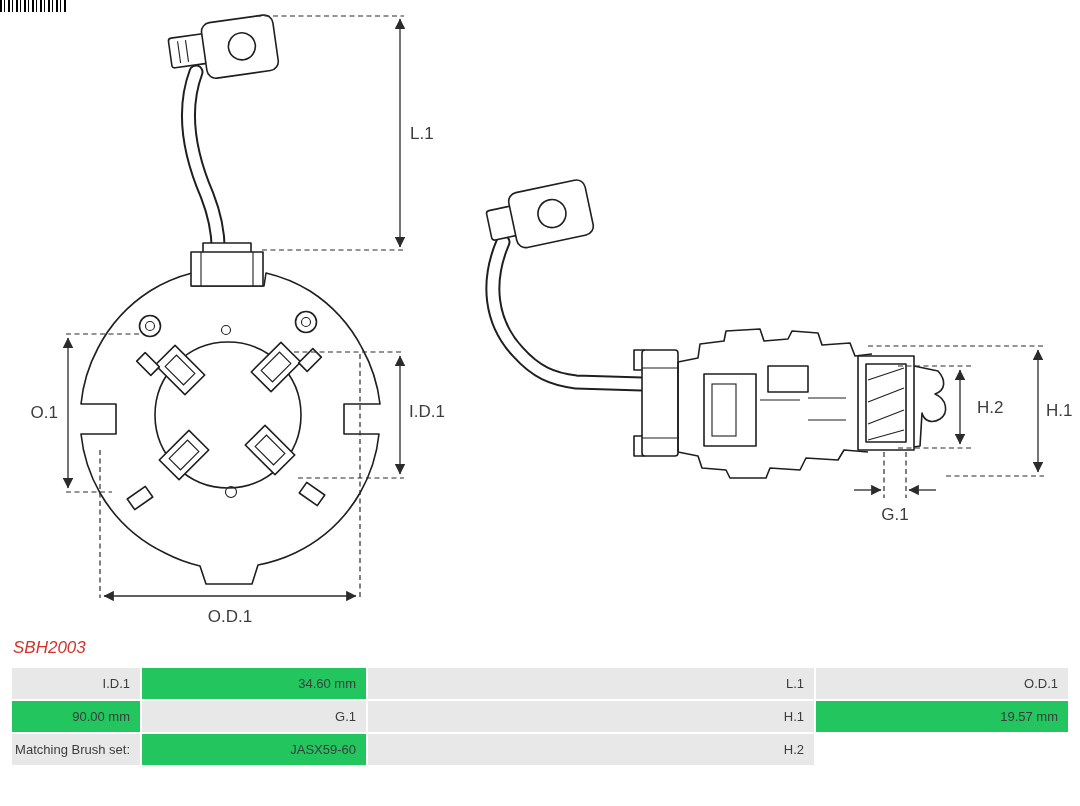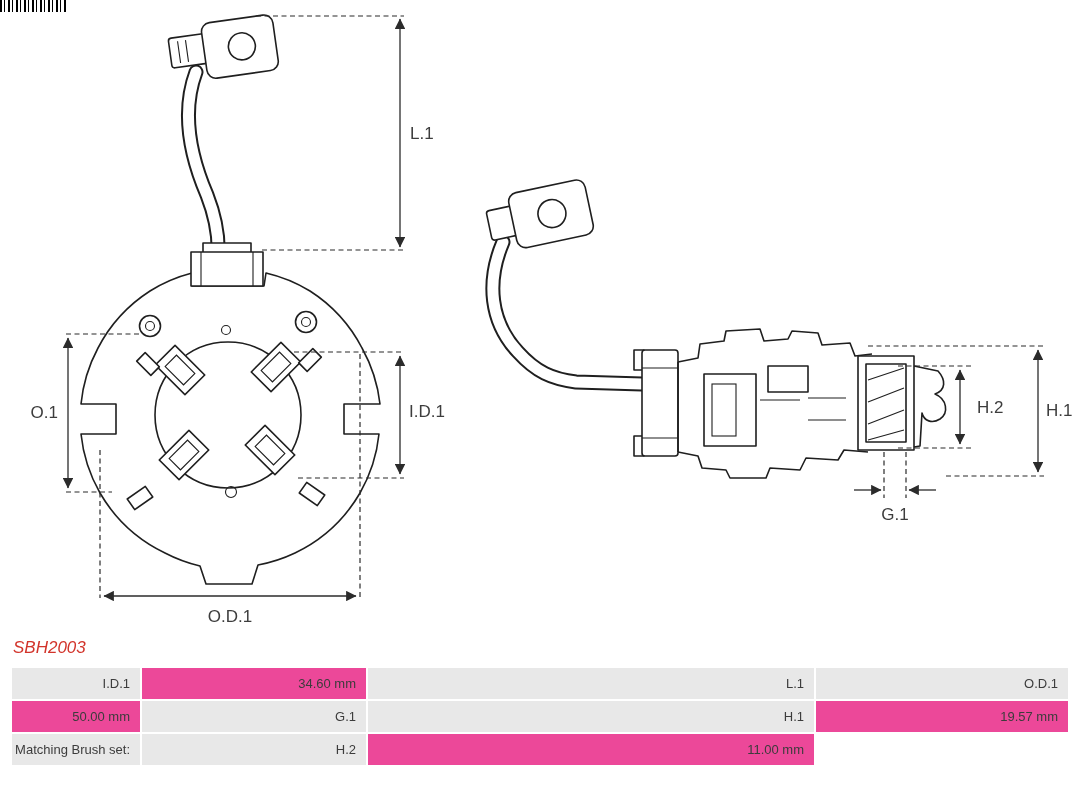"34.60 mm" .val { background: #ec4899 -> #22c55e }
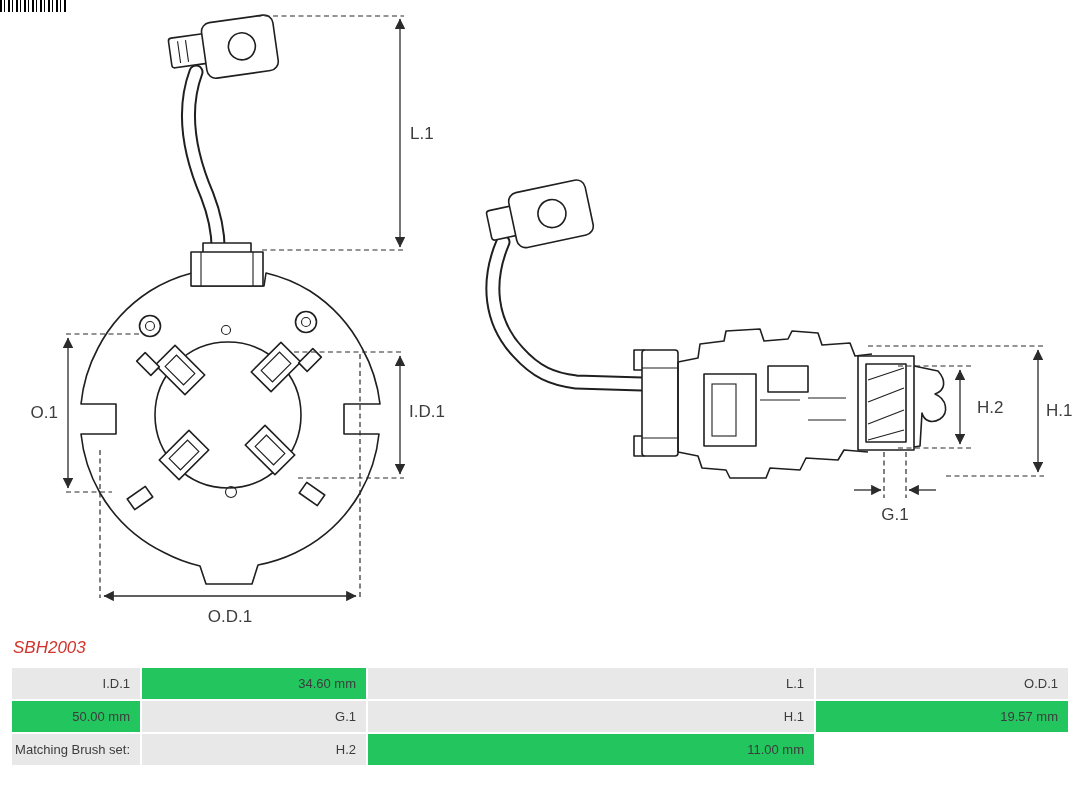"50.00 mm" div.cell { text: 50.00 -> 90.00 }
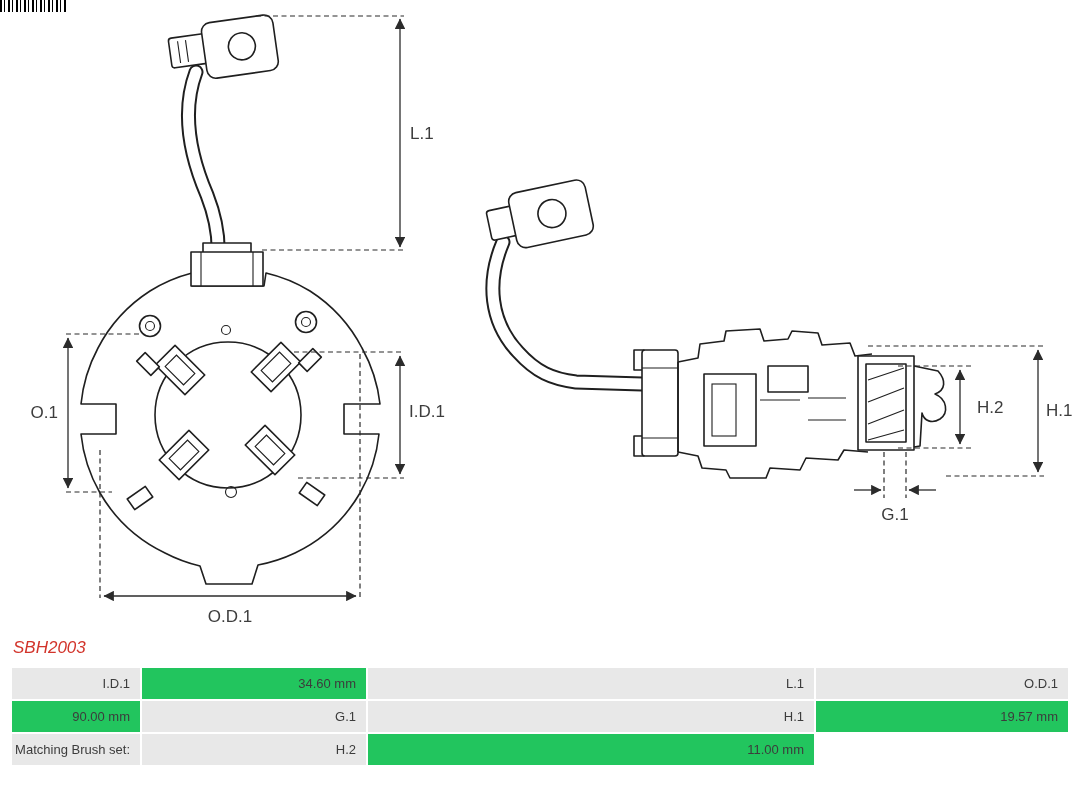"JASX59-60" div.cell { html: none -> <div>JASX59-60</div> }
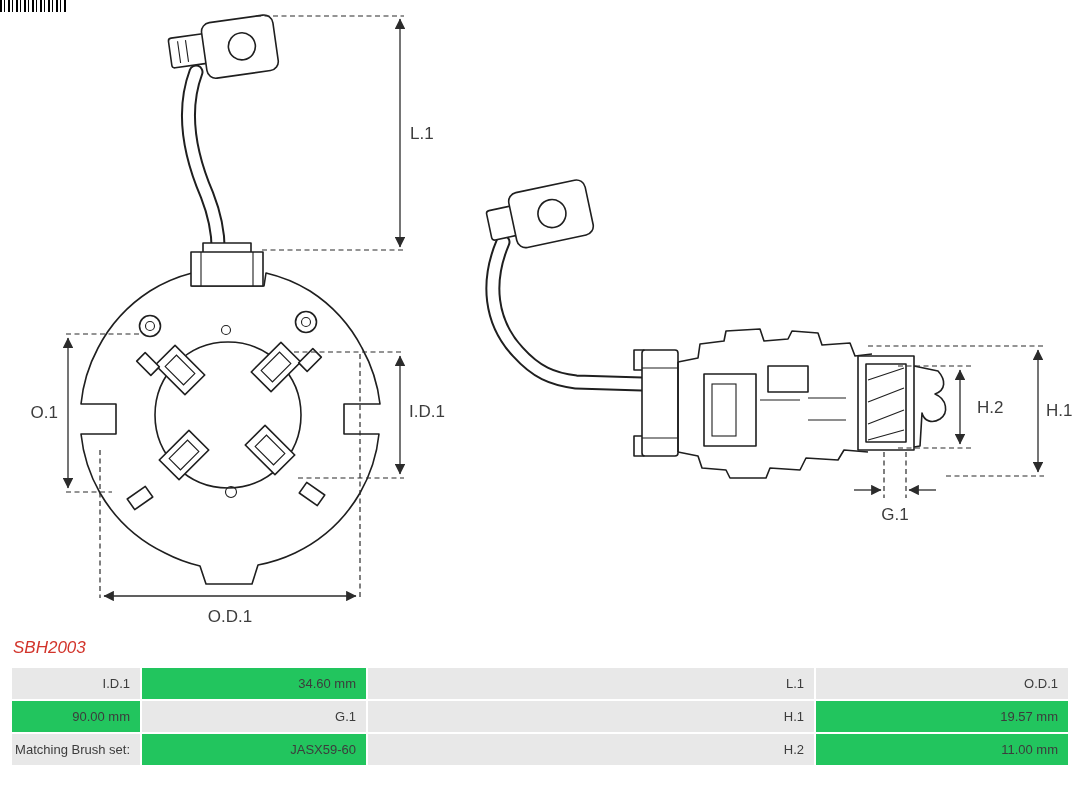"11.00 mm" div.cell { html: <div>11.00 mm</div> -> none }
